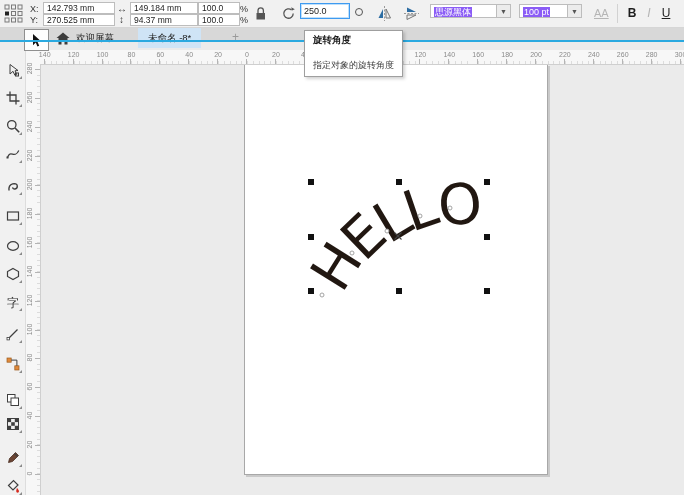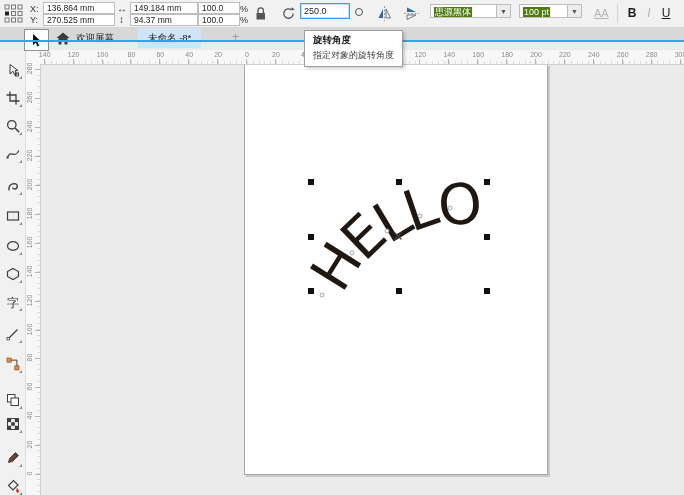"136.864 mm" div.pb-field { text: 136.864 -> 142.793 }
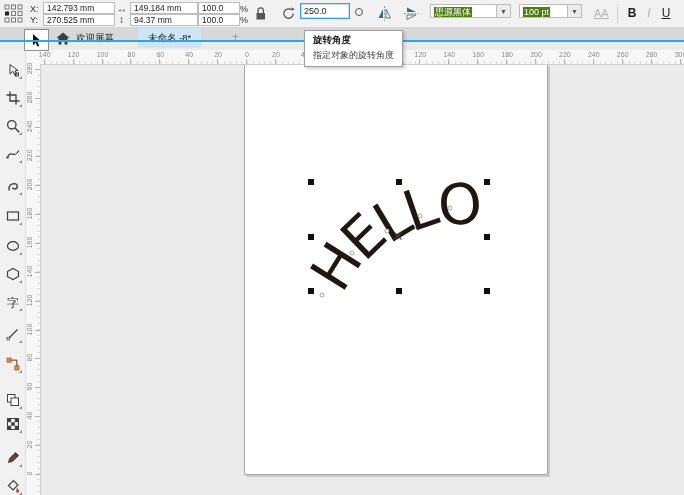"思源黑体" .sel { background: #4d7c0f -> #8b5cf6 }
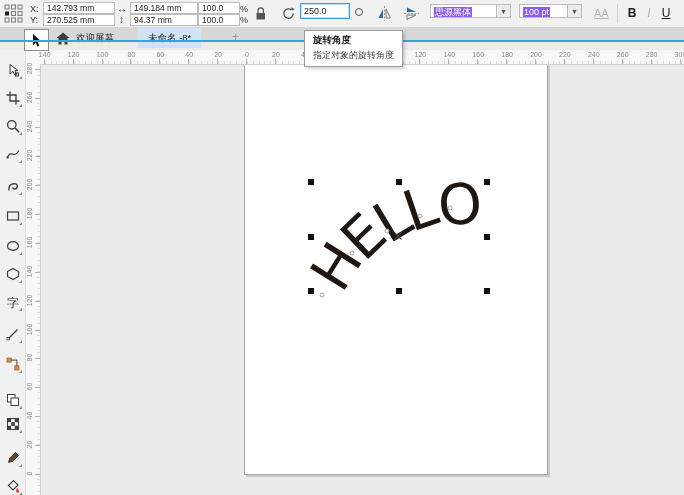"旋转角度" .tooltip .tt-title { margin-bottom: 2px -> 12px }
